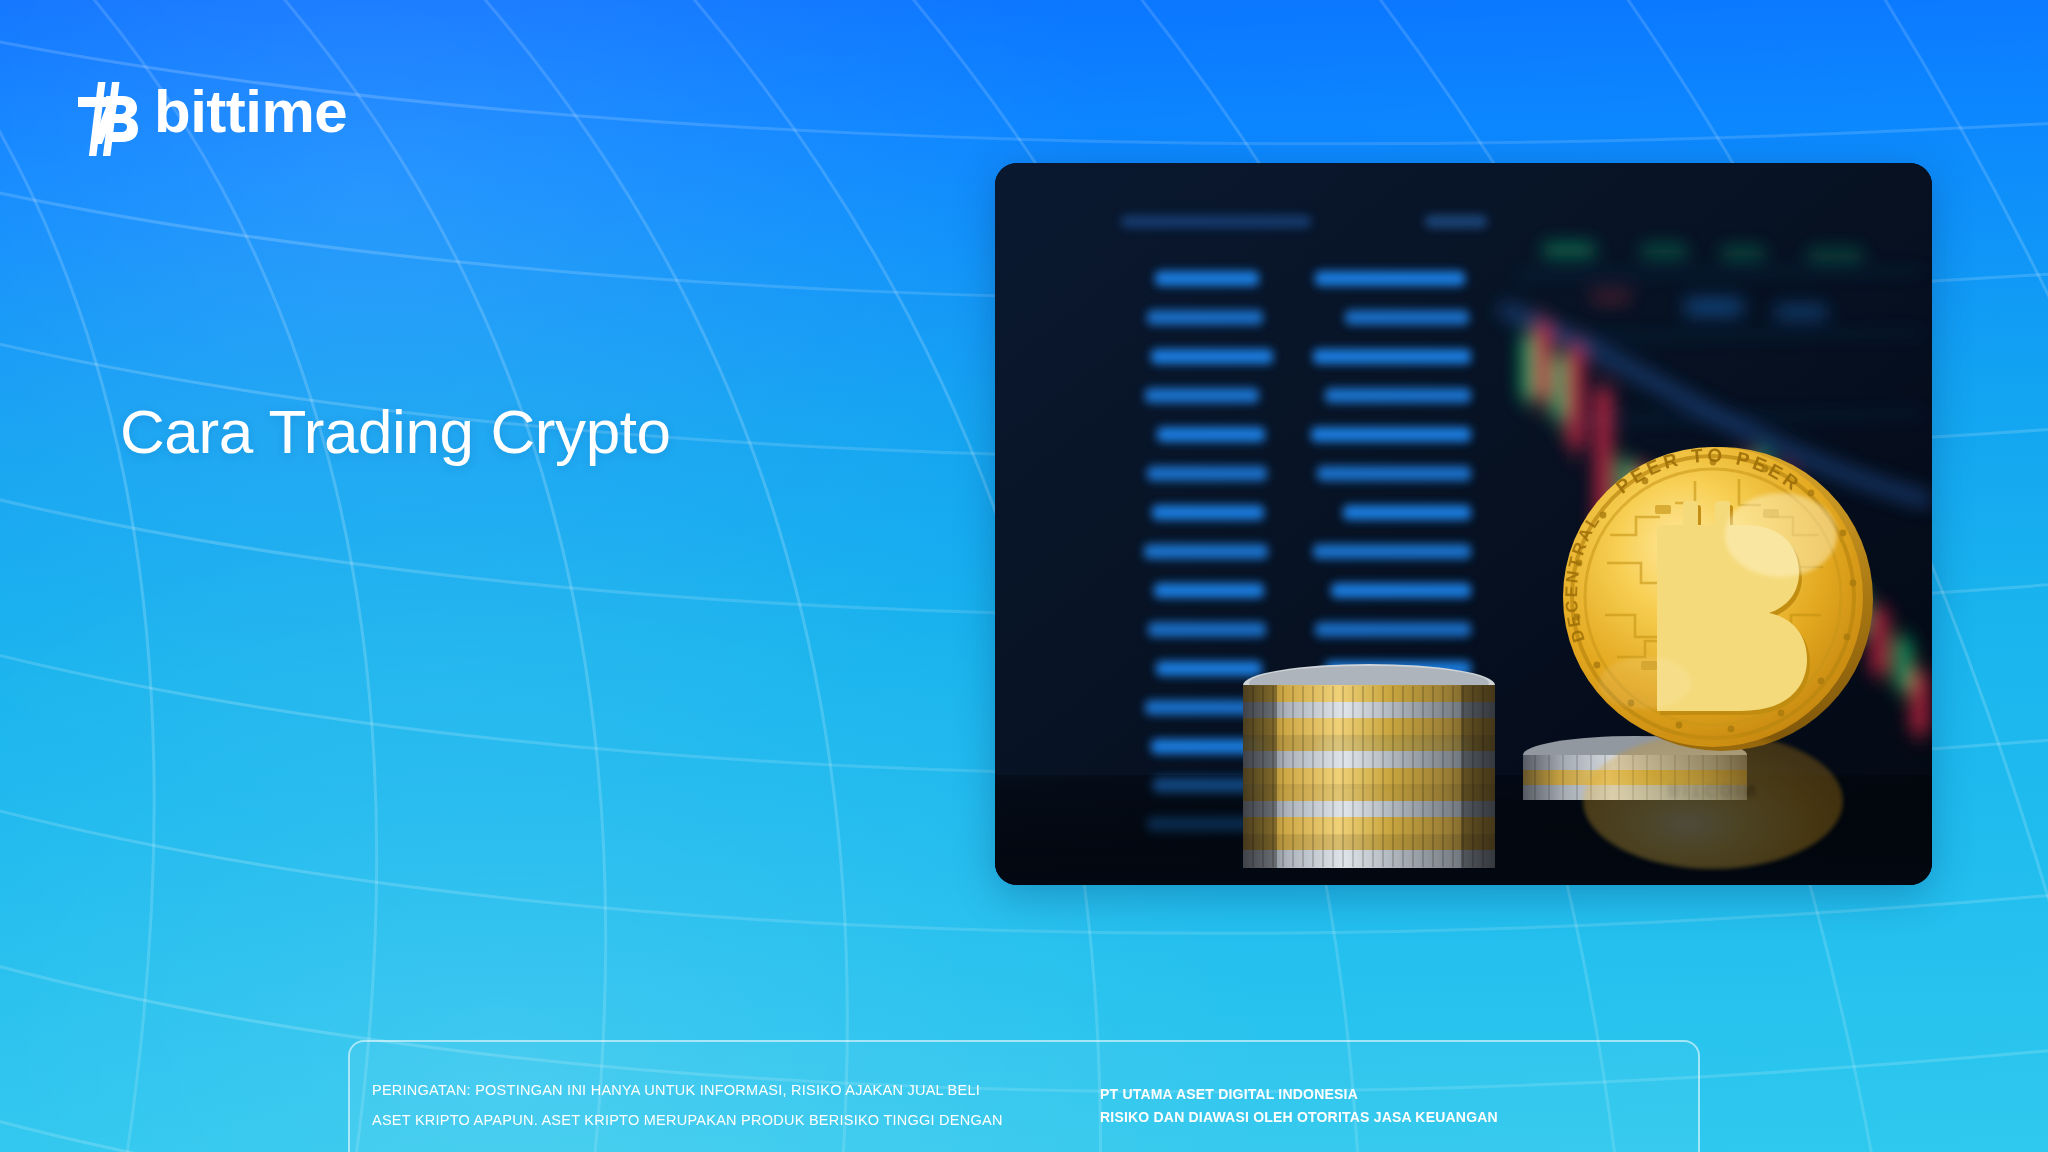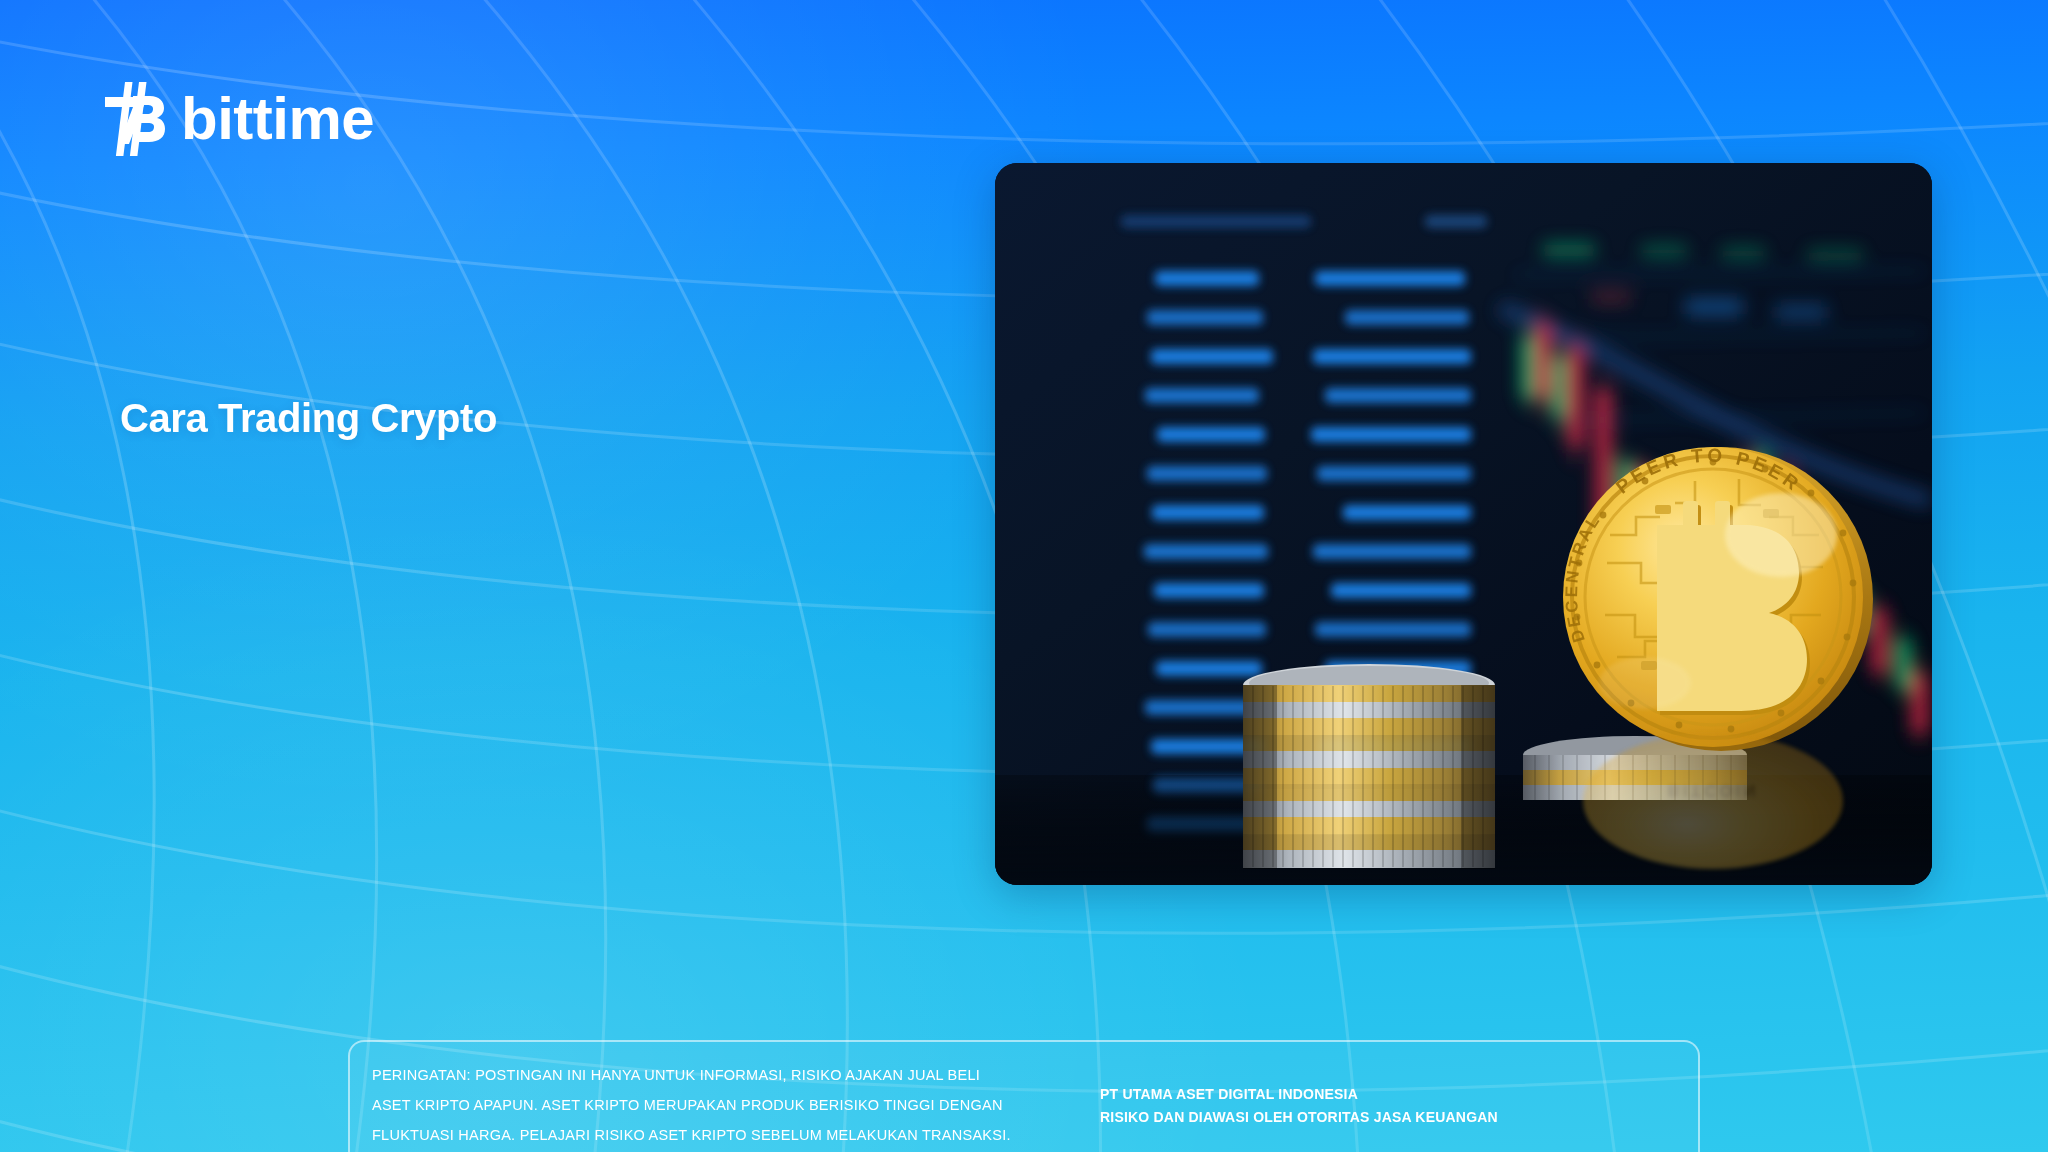"bittime" .logo { align-items: center -> none; left: 103px -> 76px }
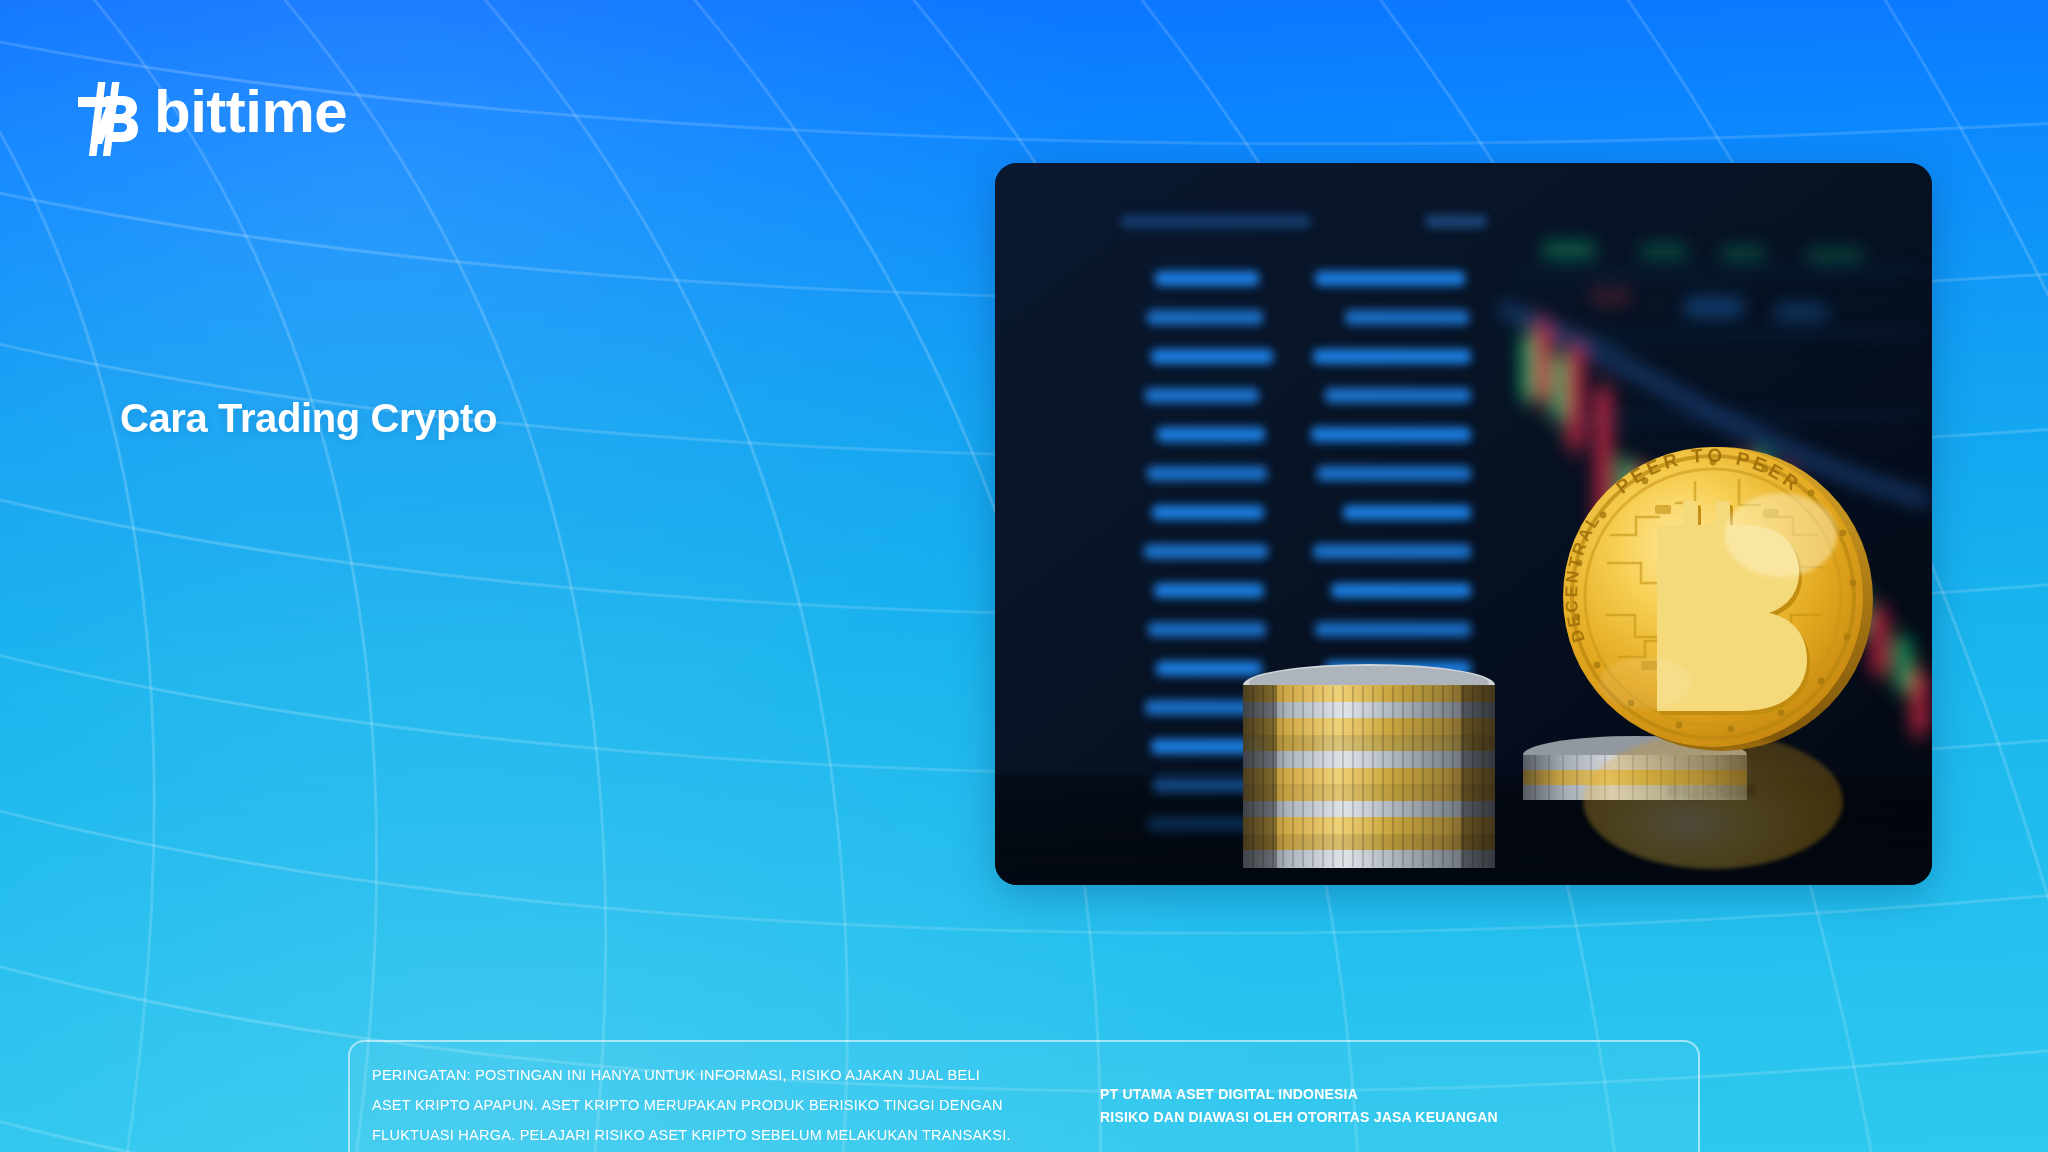"Cara Trading Crypto" .headline { font-size: 40px -> 62px; font-weight: 700 -> 400 }
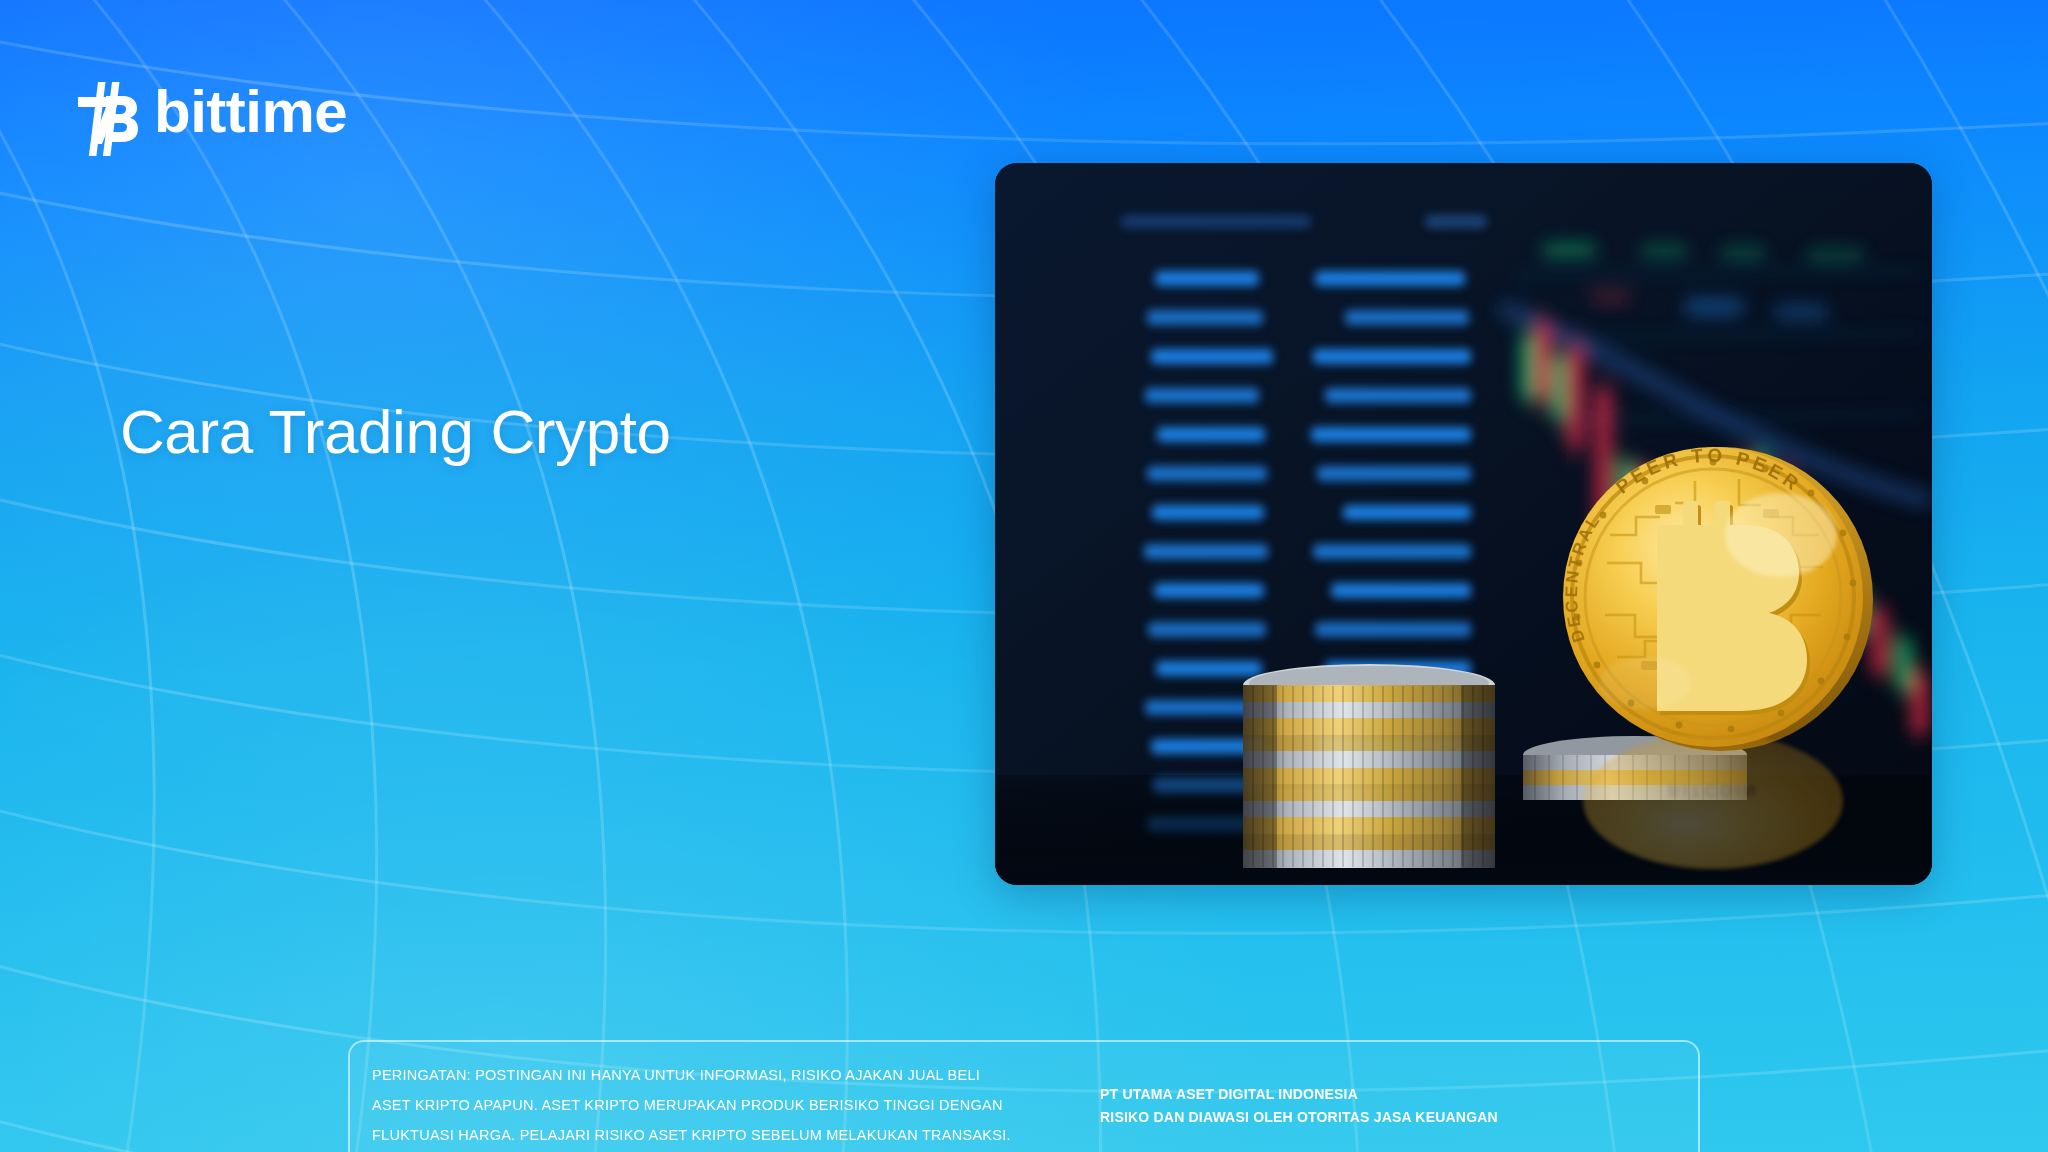"FLUKTUASI HARGA. PELAJARI RISIKO ASET" span { html: <span>FLUKTUASI HARGA. PELAJARI RISIKO ASET KRIPTO SEBELUM MELAKUKAN TRANSAKSI.</span> -> none }
